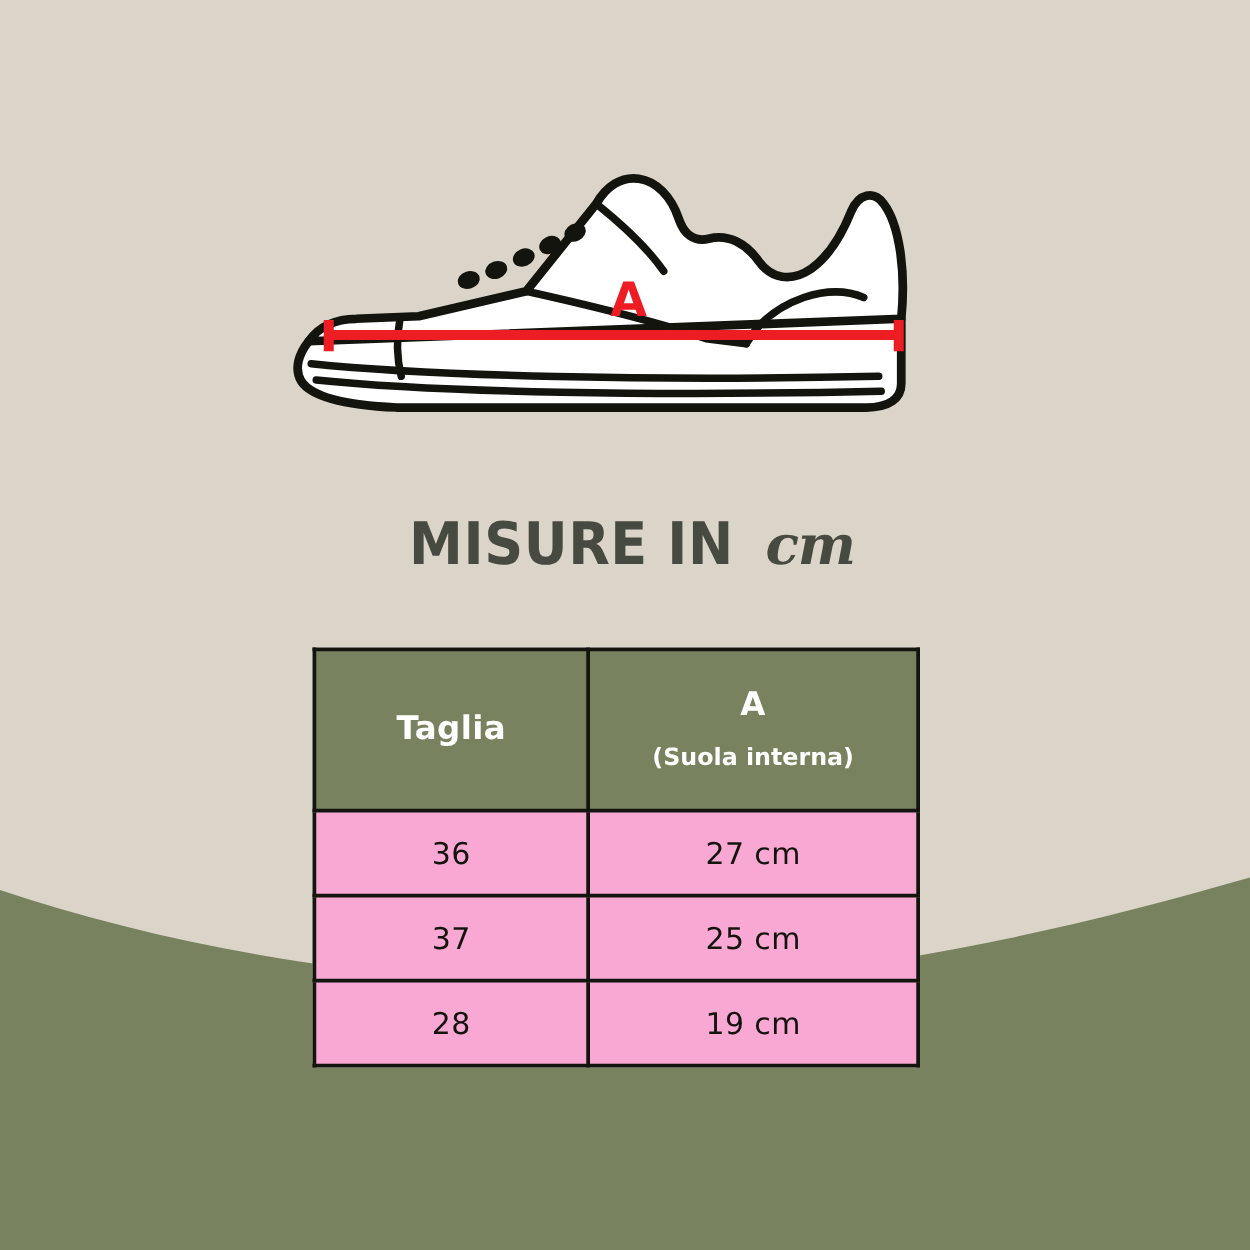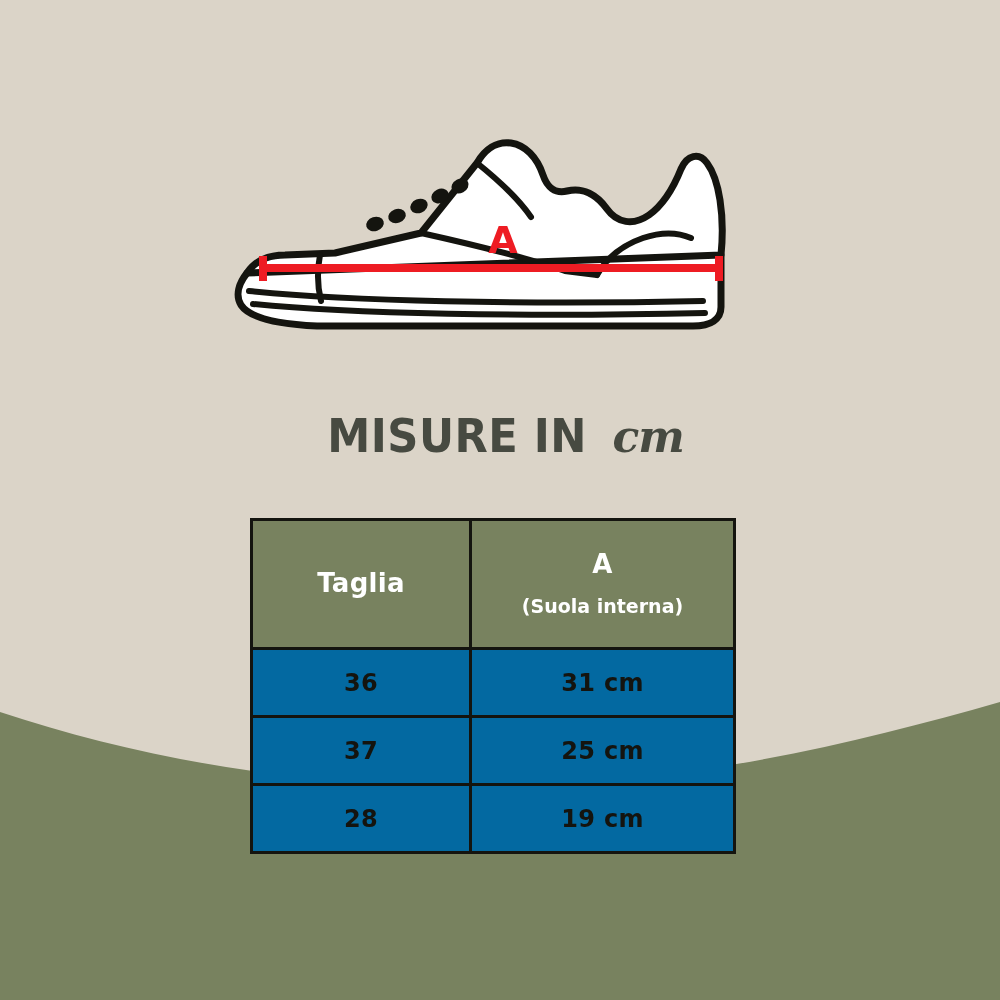"36" .size-table td { background: #0369a1 -> #f9a8d4; font-weight: bold -> normal }
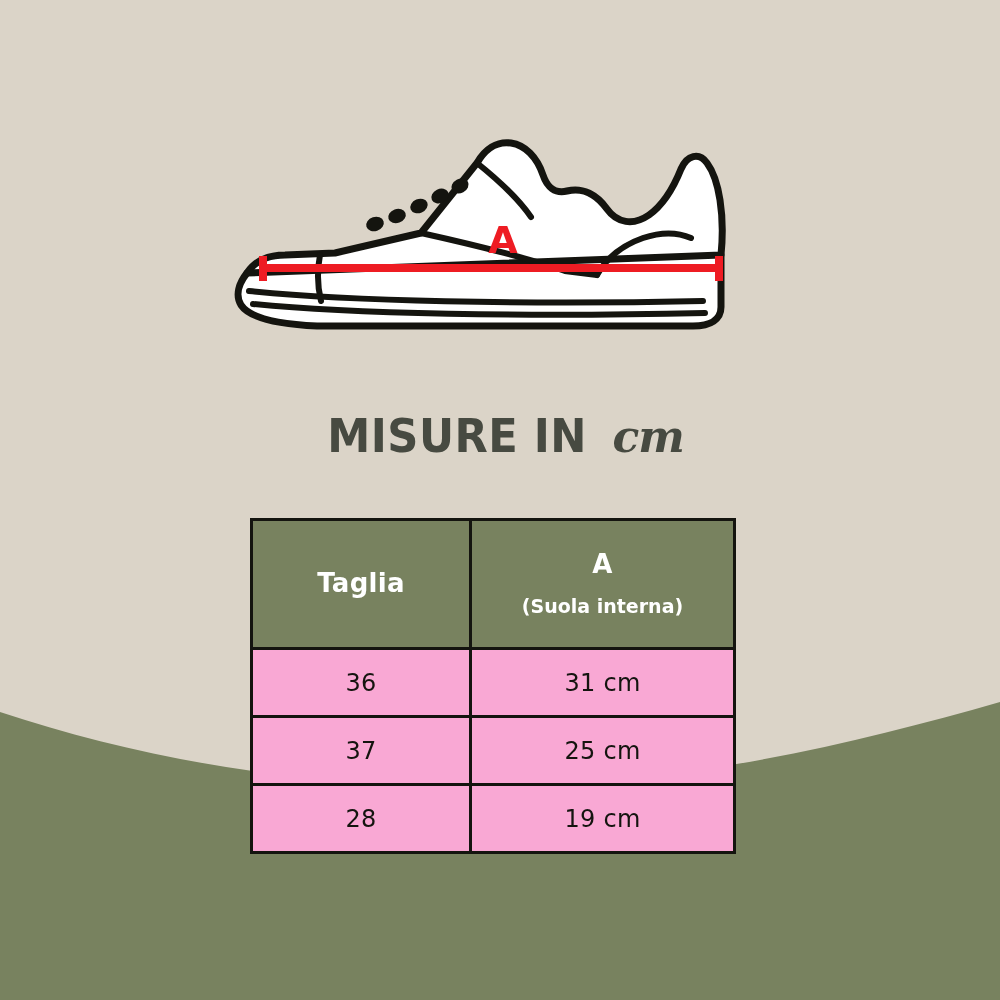"31 cm" td { text: 31 -> 27 }
